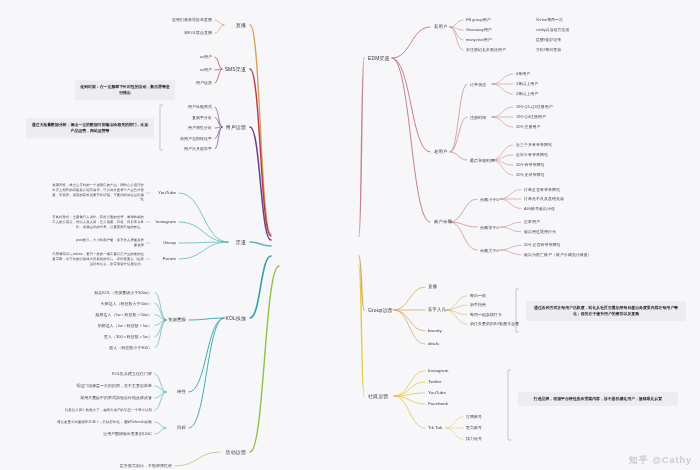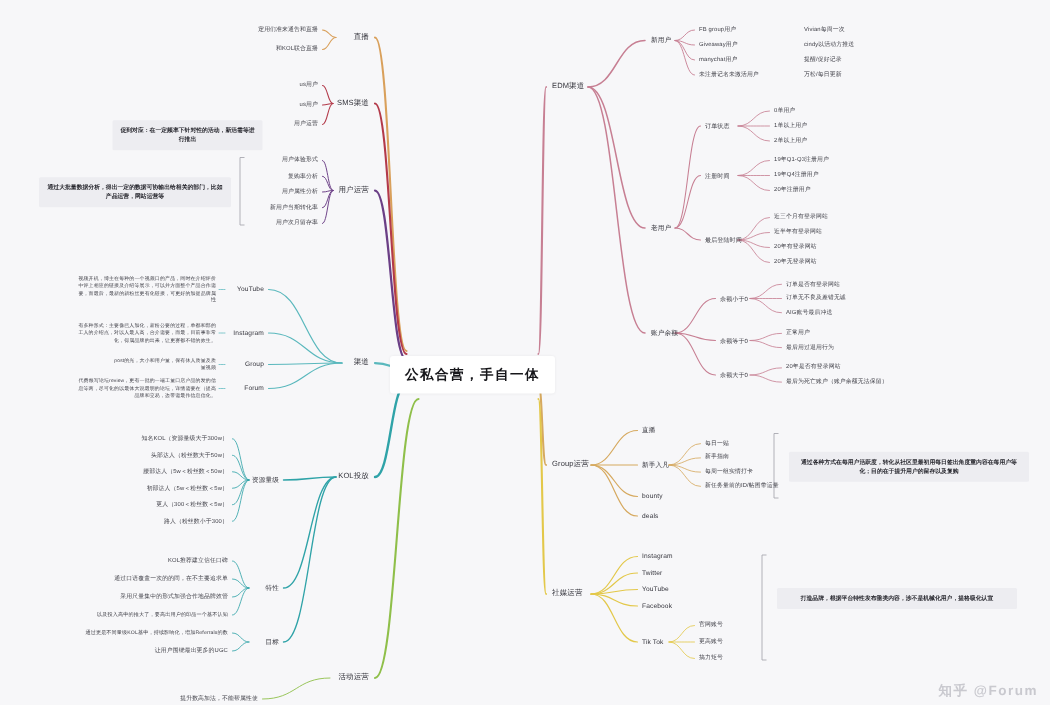"公私合营，手自一体" div.node { html: <div>公私合营，手自一体</div> -> none }
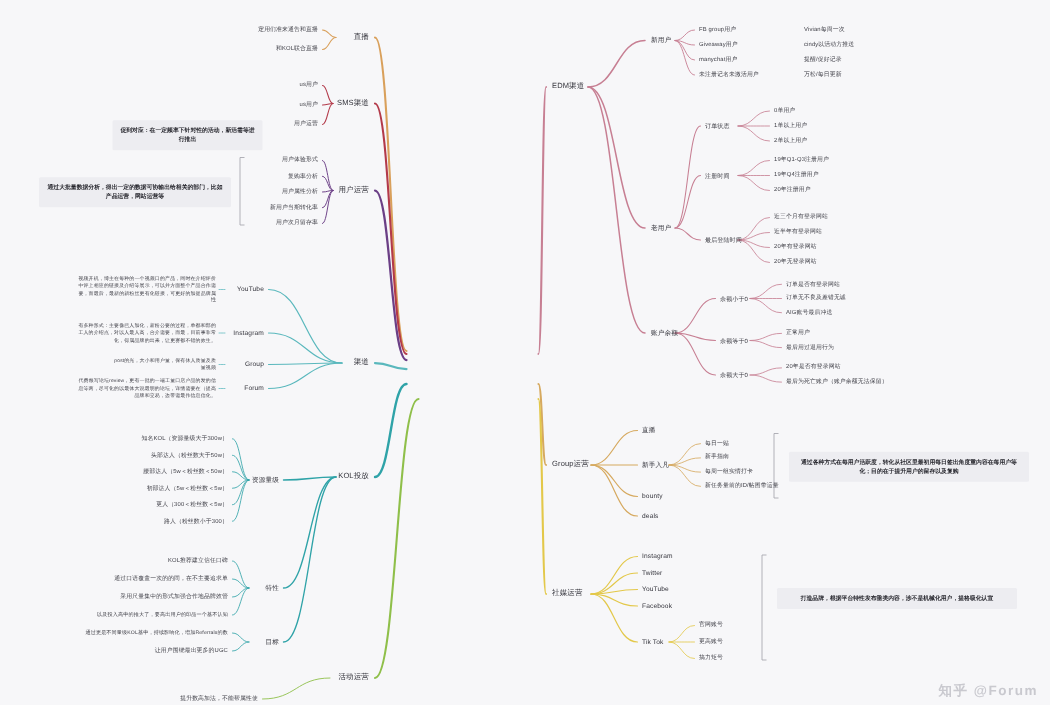"知乎 @Forum" div.watermark { text: @Forum -> @Cathy }
